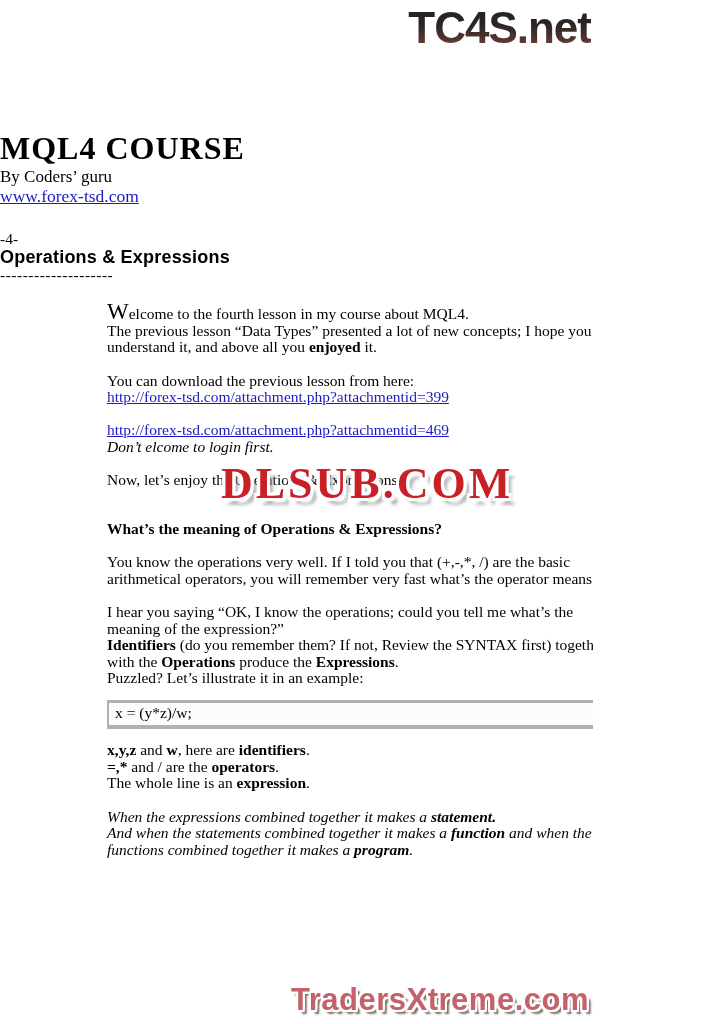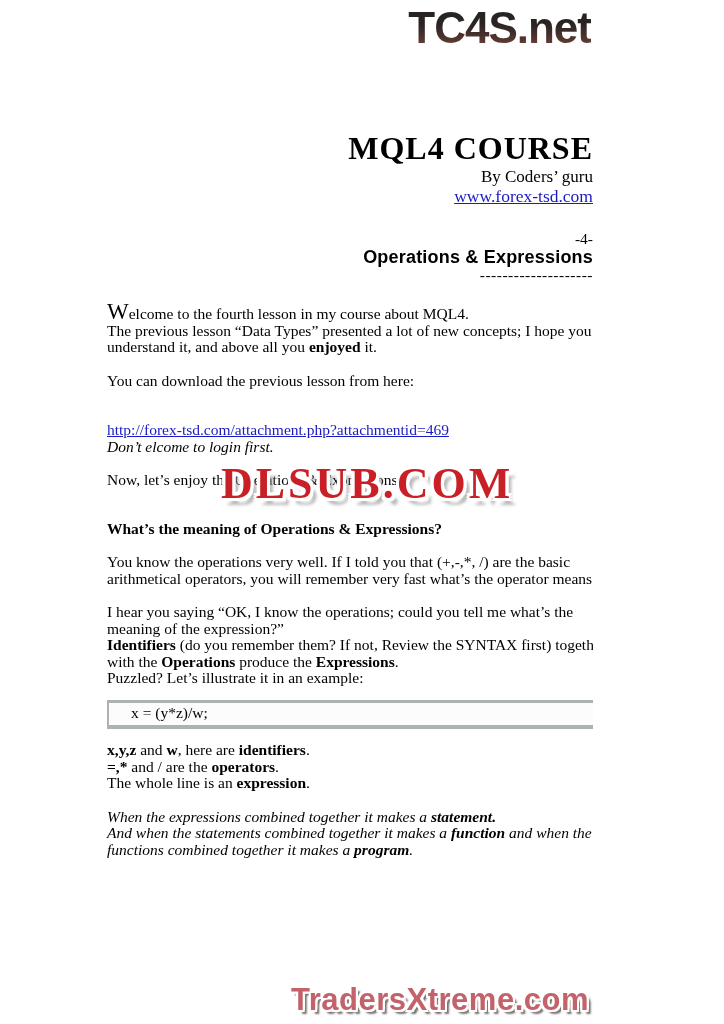"MQL4 COURSE" .doc-header { text-align: right -> left }
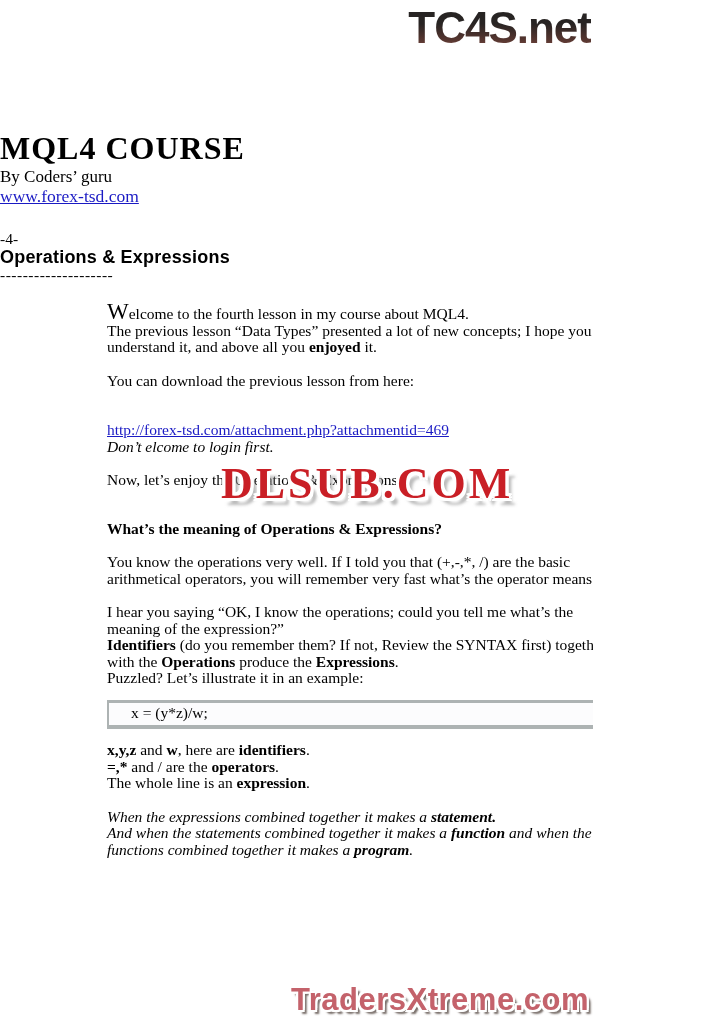"http://forex-tsd.com/attachment.php?attachmentid=399" a.doc-link { html: none -> <a>http://forex-tsd.com/attachment.php?attachmentid=399</a> }
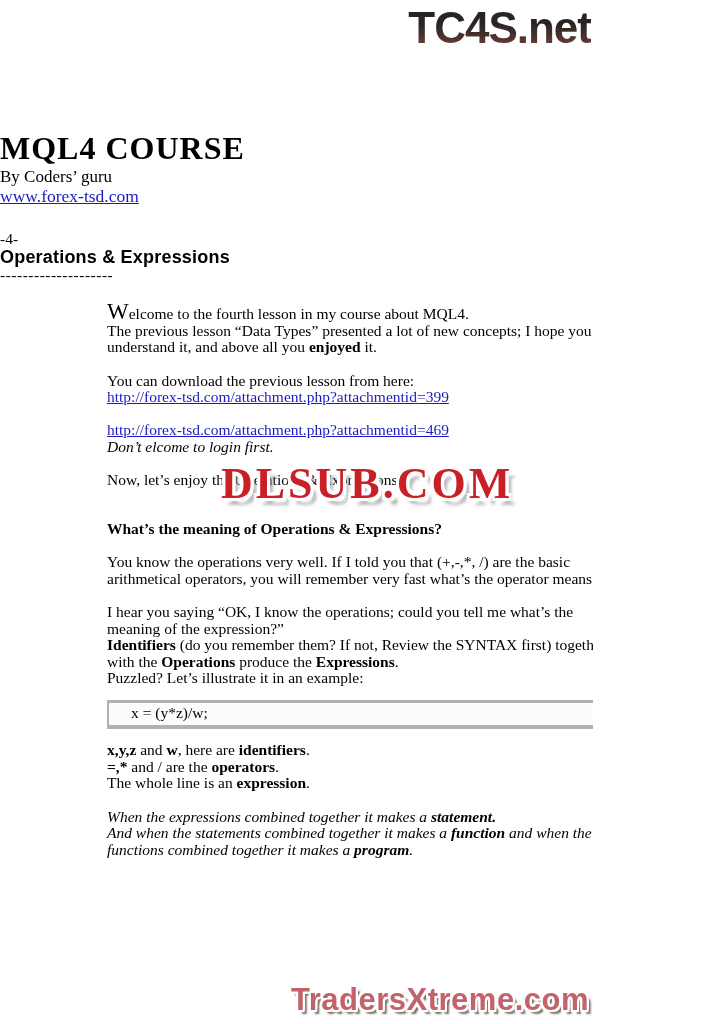"x = (y*z)/w;" .code-box { padding: 2px 6px 4px 22px -> 2px 6px 4px 6px }
